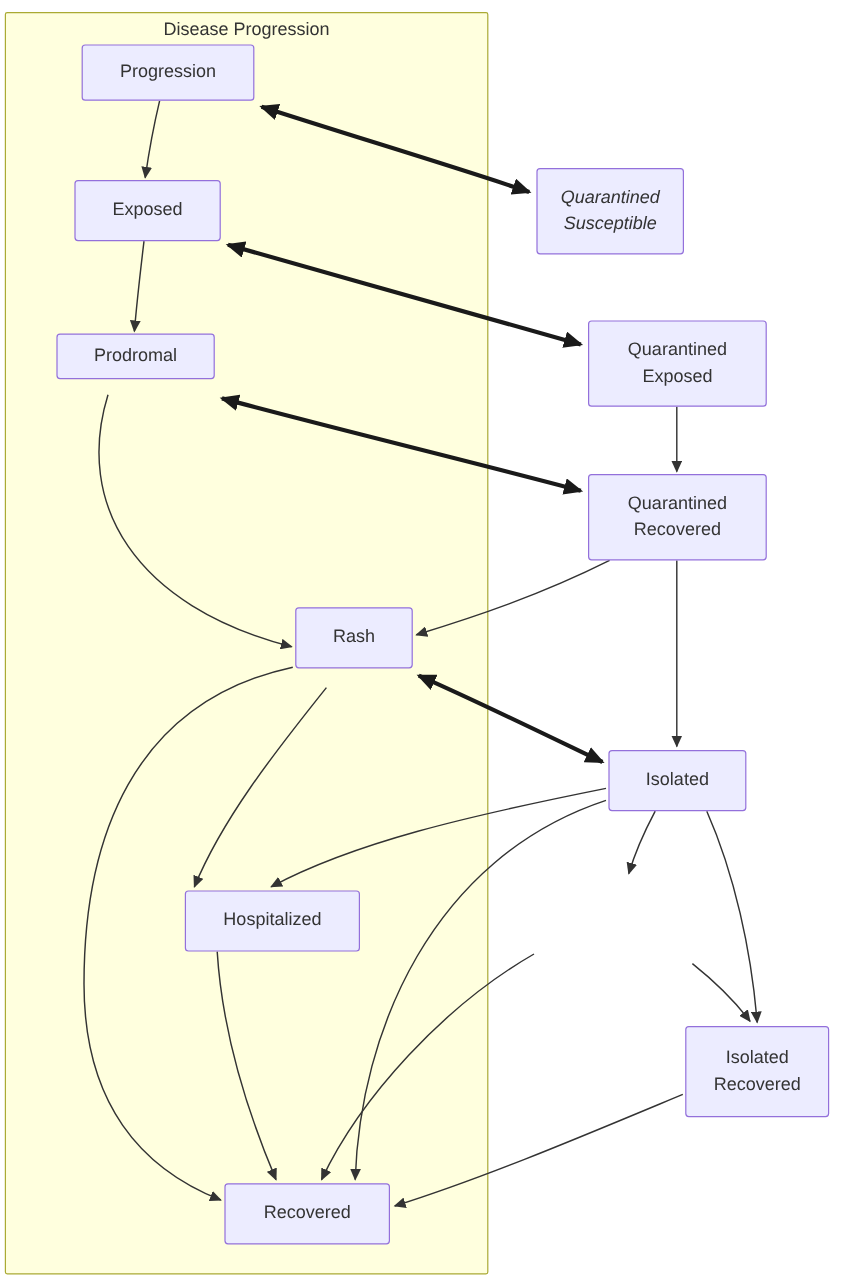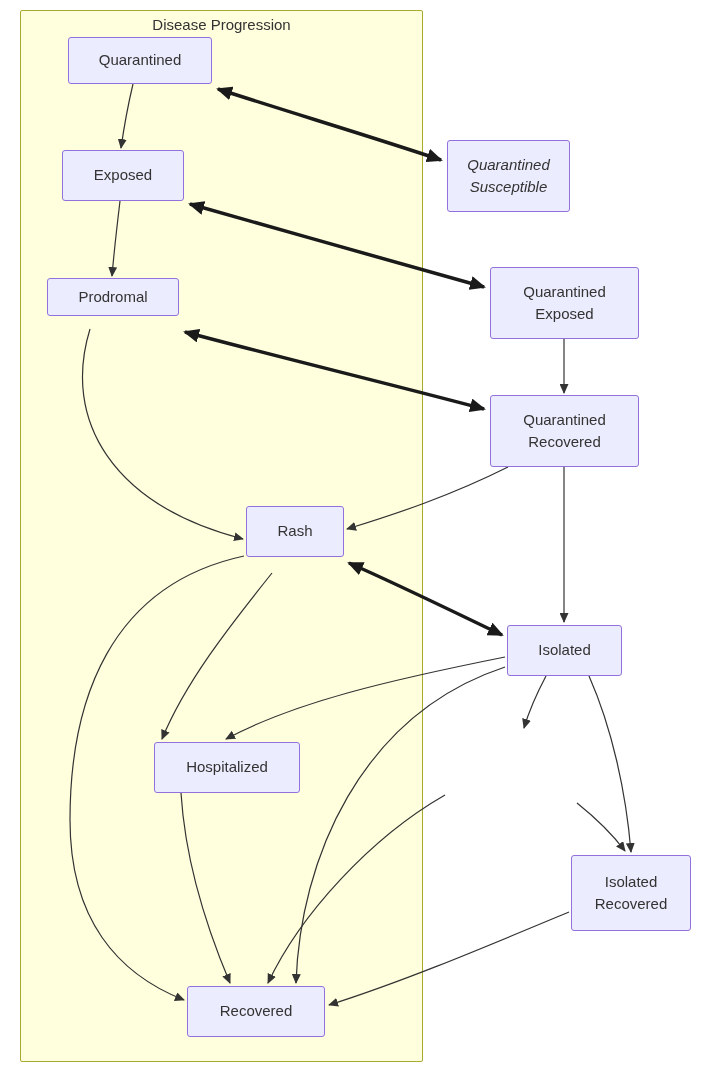"Disease Progression" .cluster { left: 20px -> 4px }
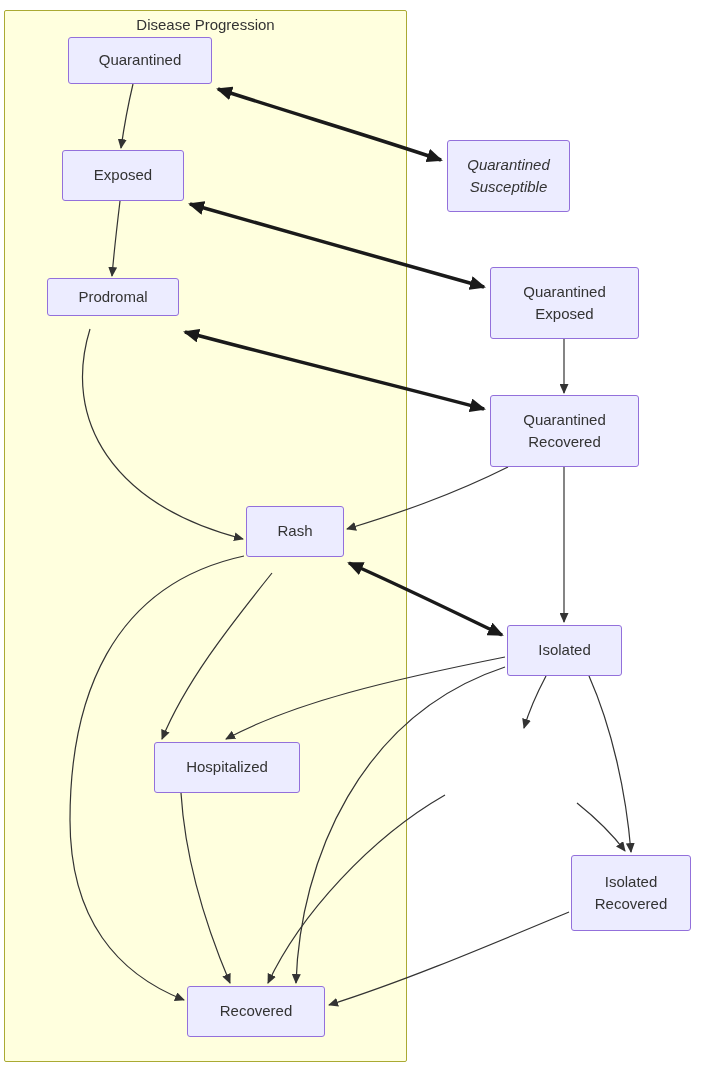"Quarantined" div.node { text: Quarantined -> Progression }
